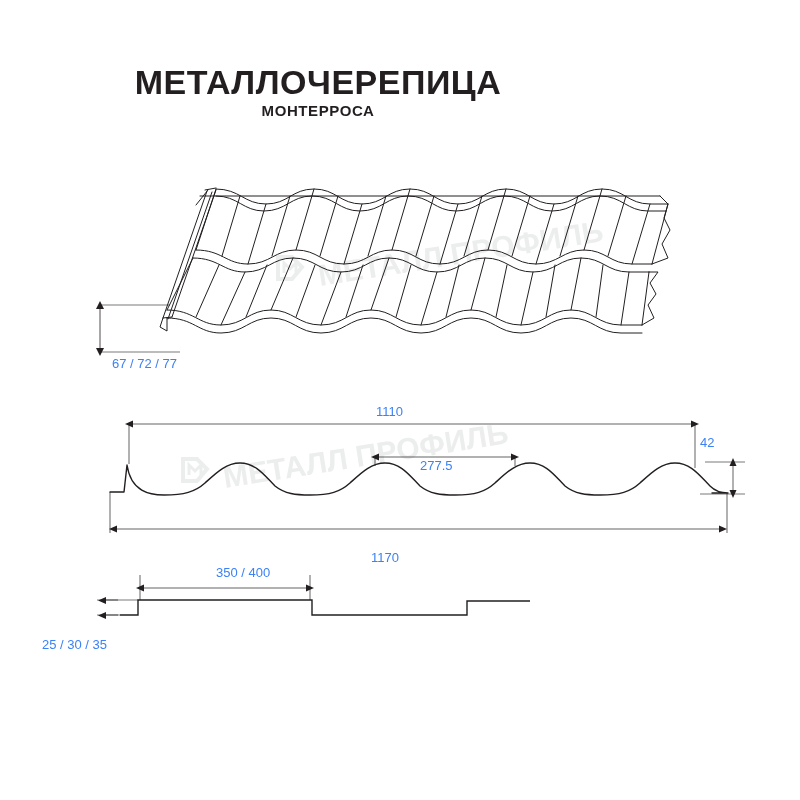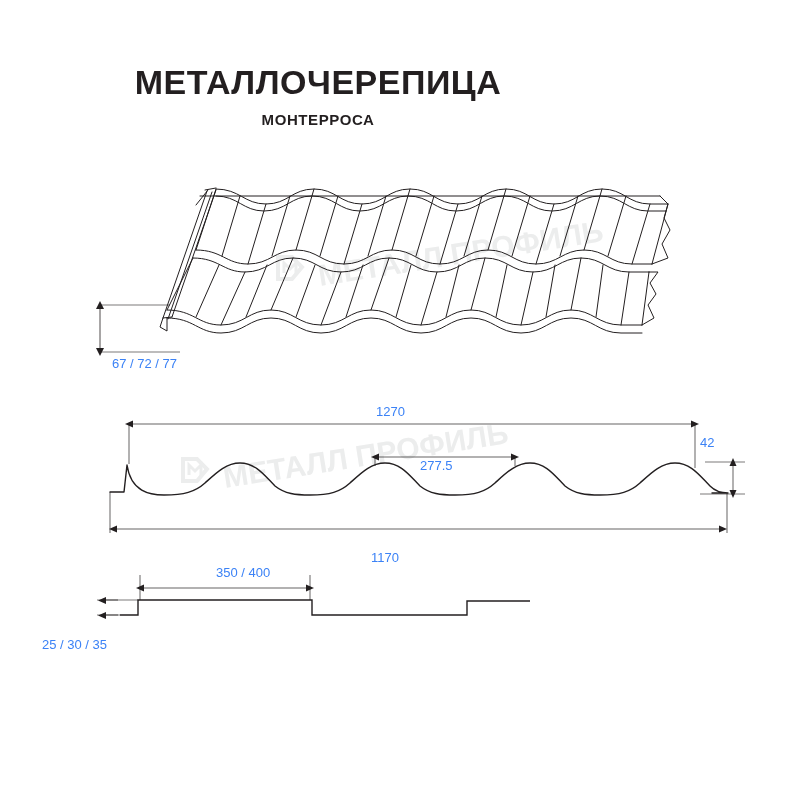"МОНТЕРРОСА" .title-sub { margin-top: 10px -> 1px }
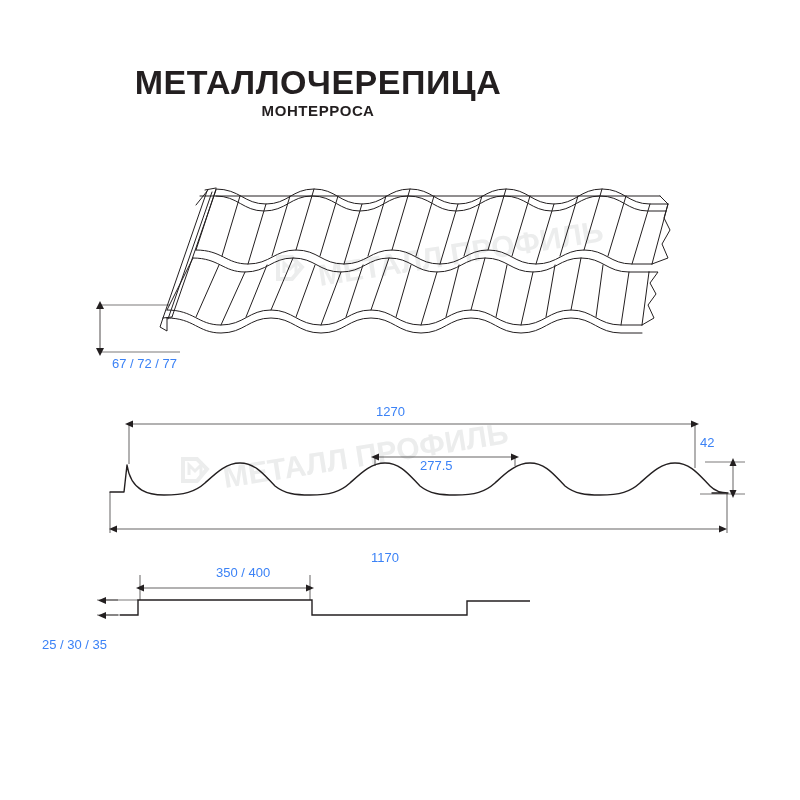"1270" div.dim-label { text: 1270 -> 1110 }
